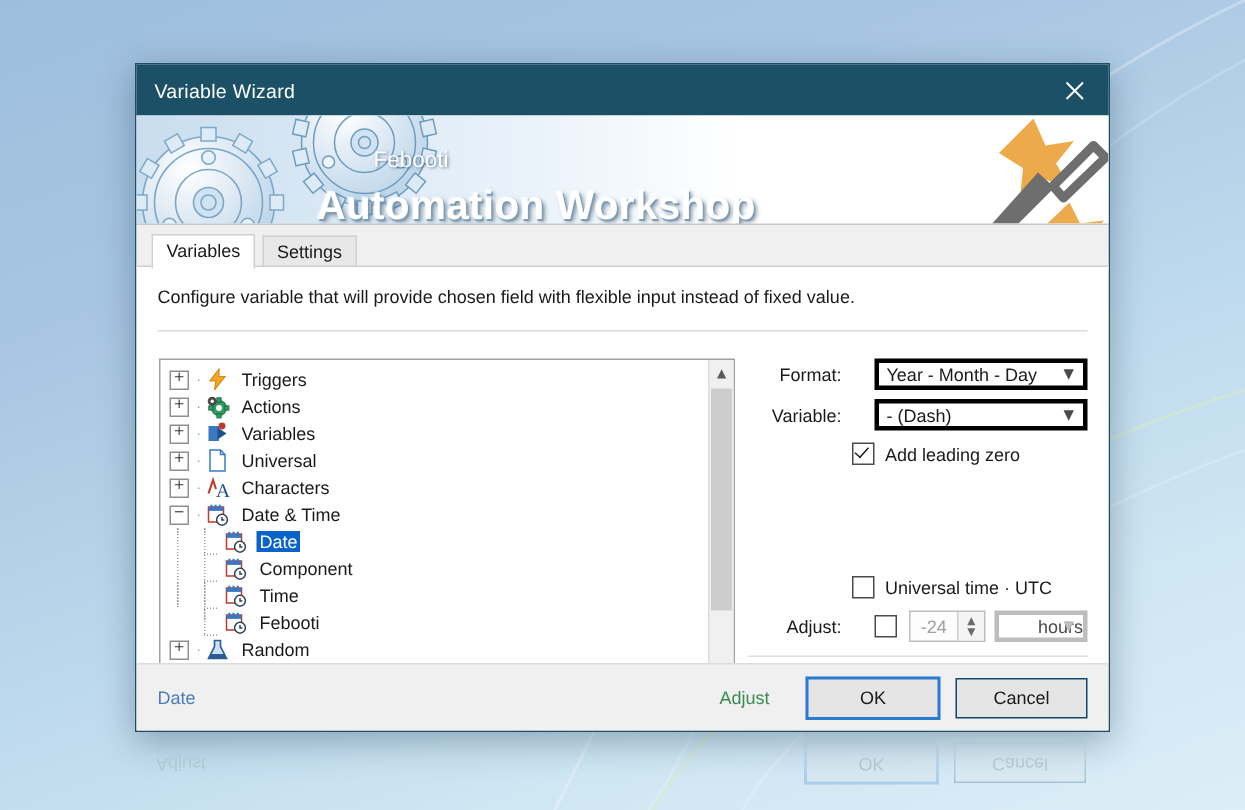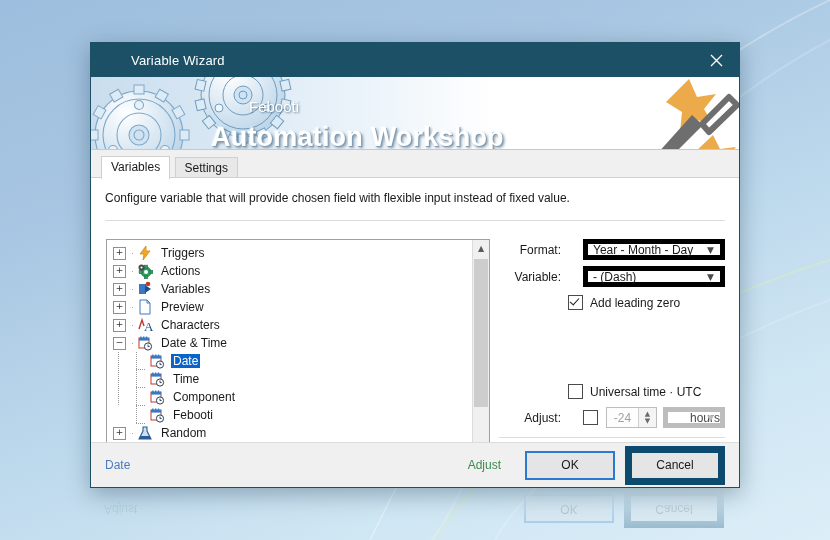"Variable Wizard" .titlebar { padding-left: 28px -> none }
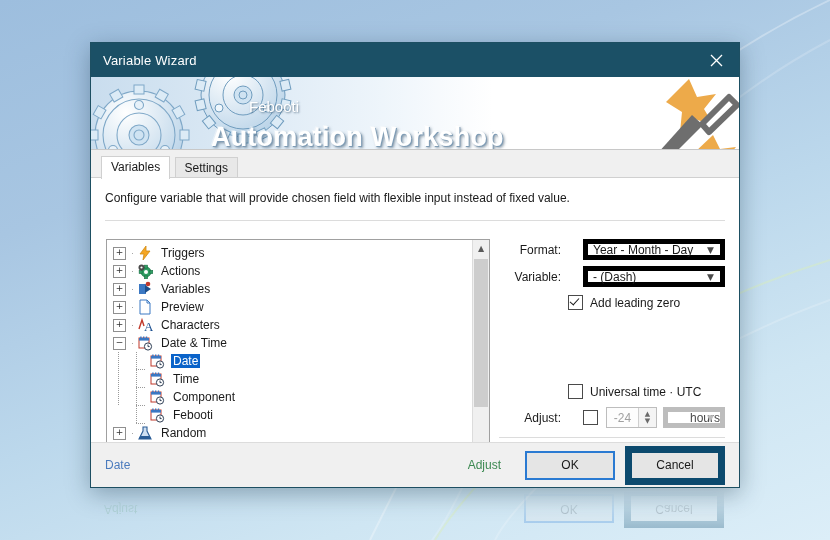"Year - Month - Day" .combo { border: 5px solid #000000 -> 3px solid #000000 }
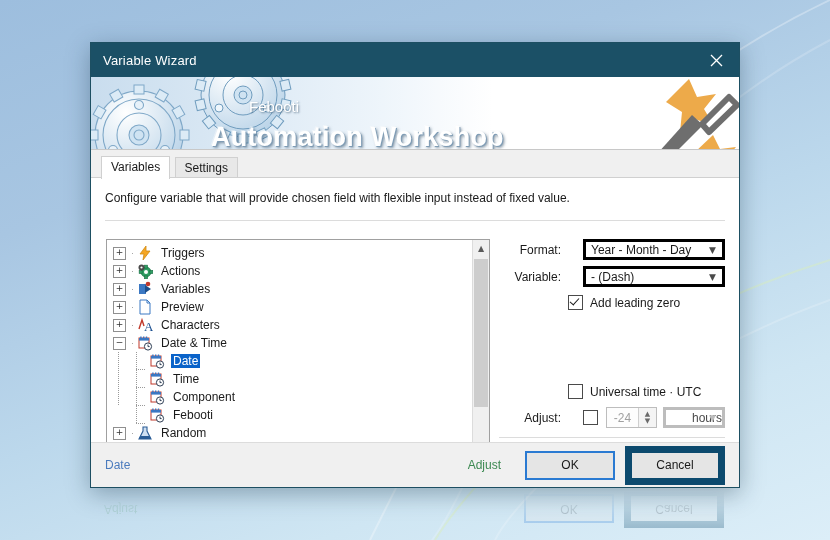"Preview" span.lbl { text: Preview -> Universal }
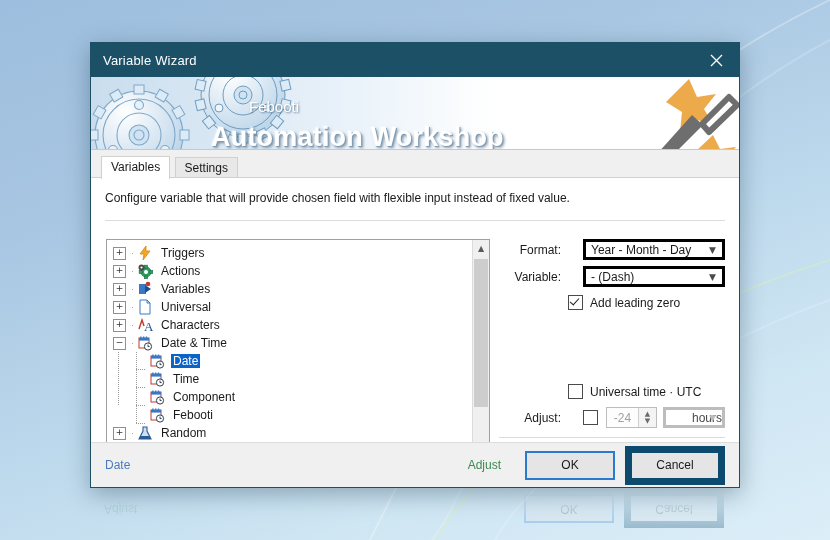"Time" div.tnode { order: before "Component" -> after "Component" }
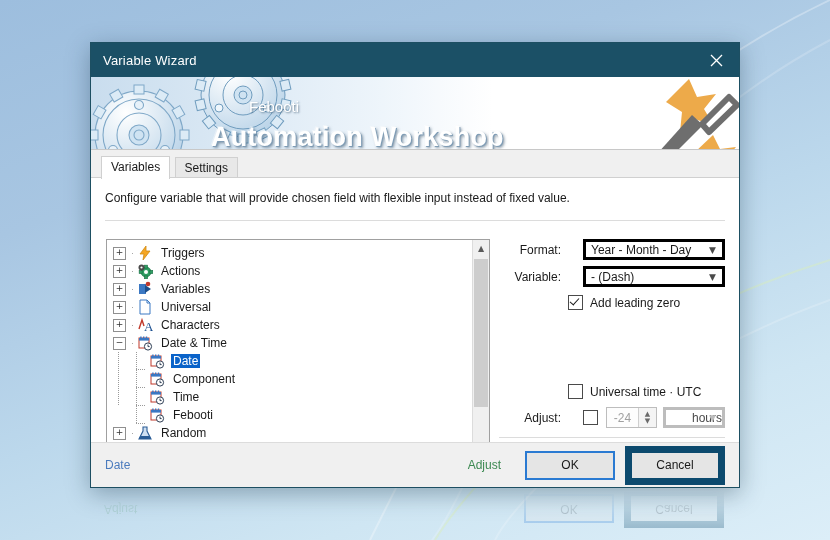"Cancel" .btn { border: 7px solid #0c4a6e -> 1px solid #0c4a6e }
